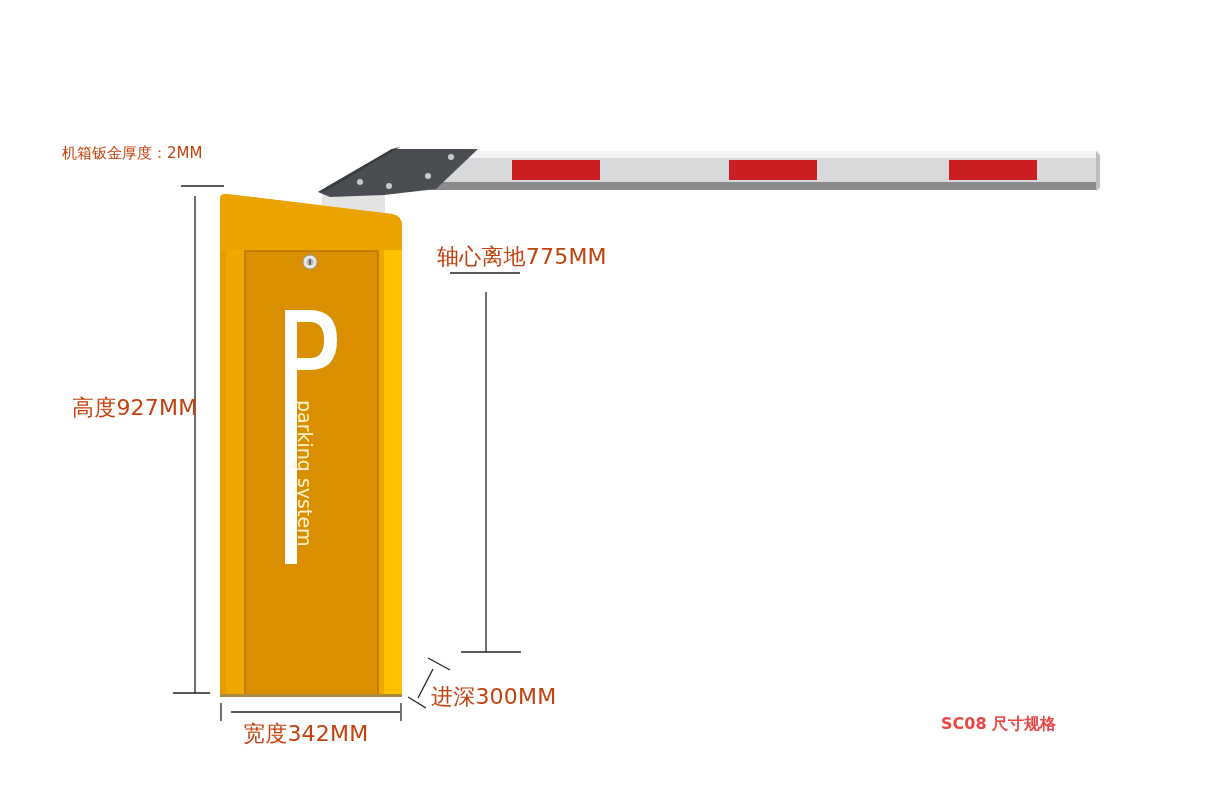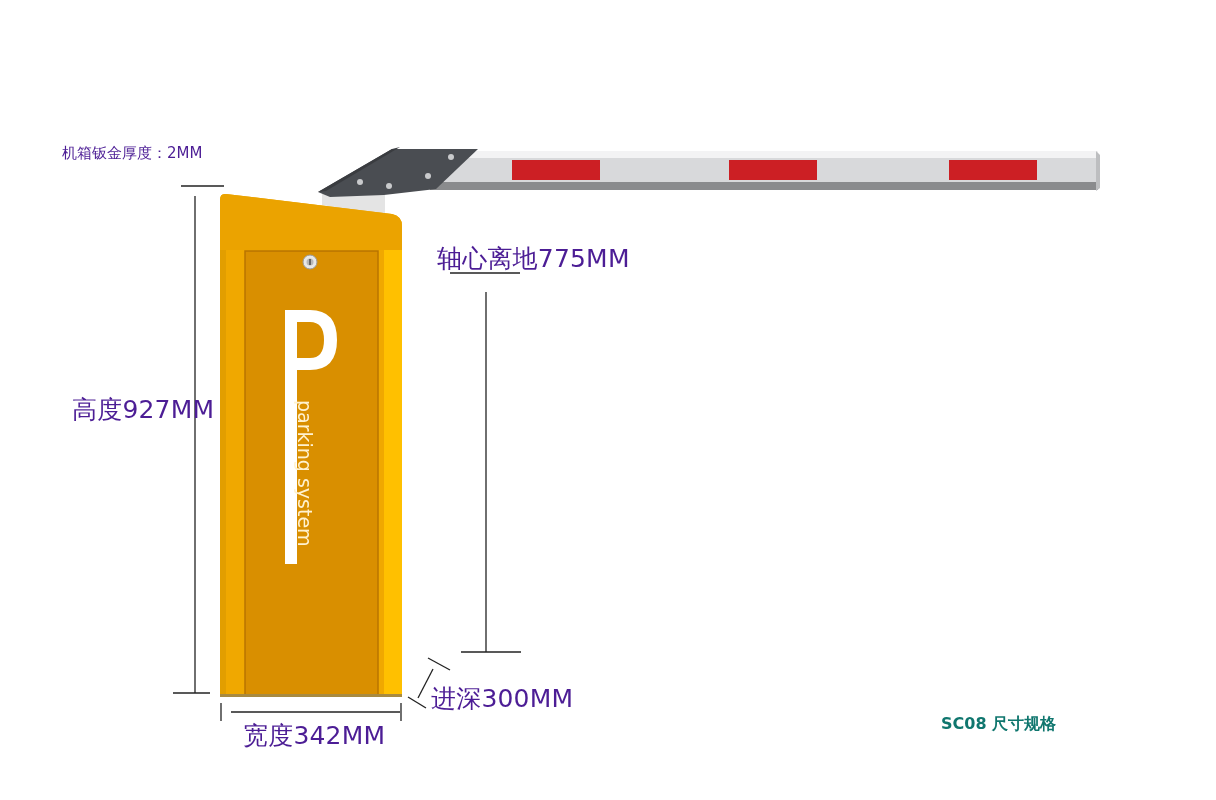"机箱钣金厚度：2MM" .label { color: #4c1d95 -> #c2410c }
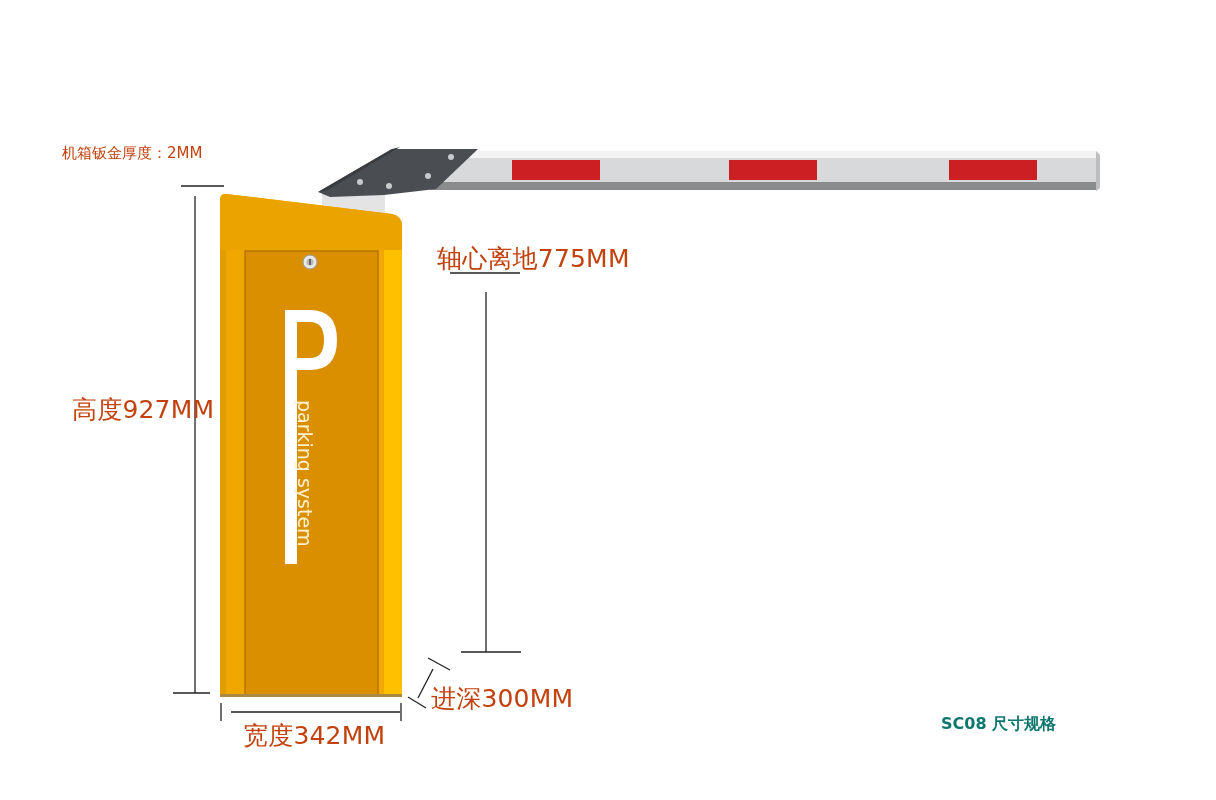"轴心离地775MM" .l-dim { font-size: 25px -> 22px }
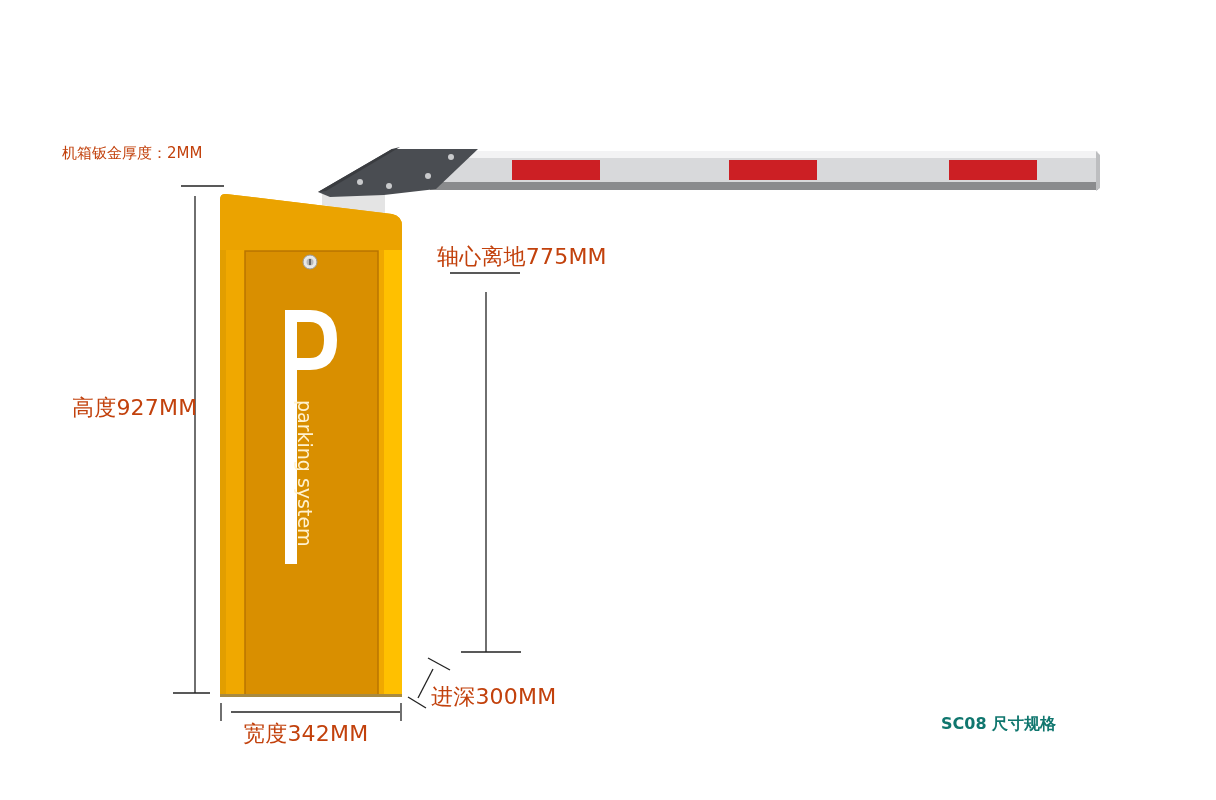"SC08 尺寸规格" .l-title { color: #0f766e -> #ef4444 }
